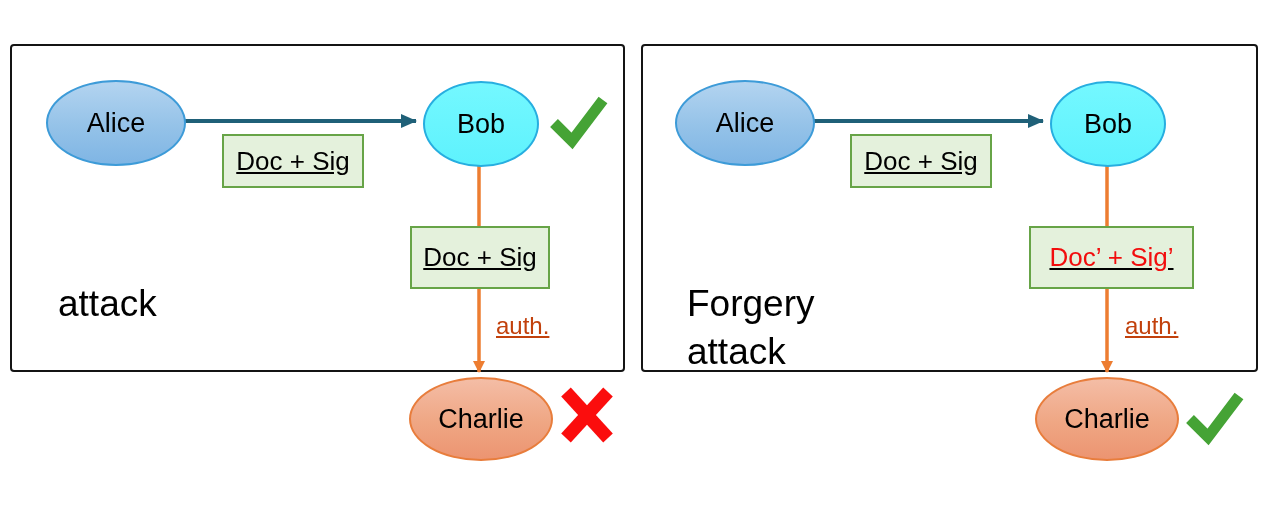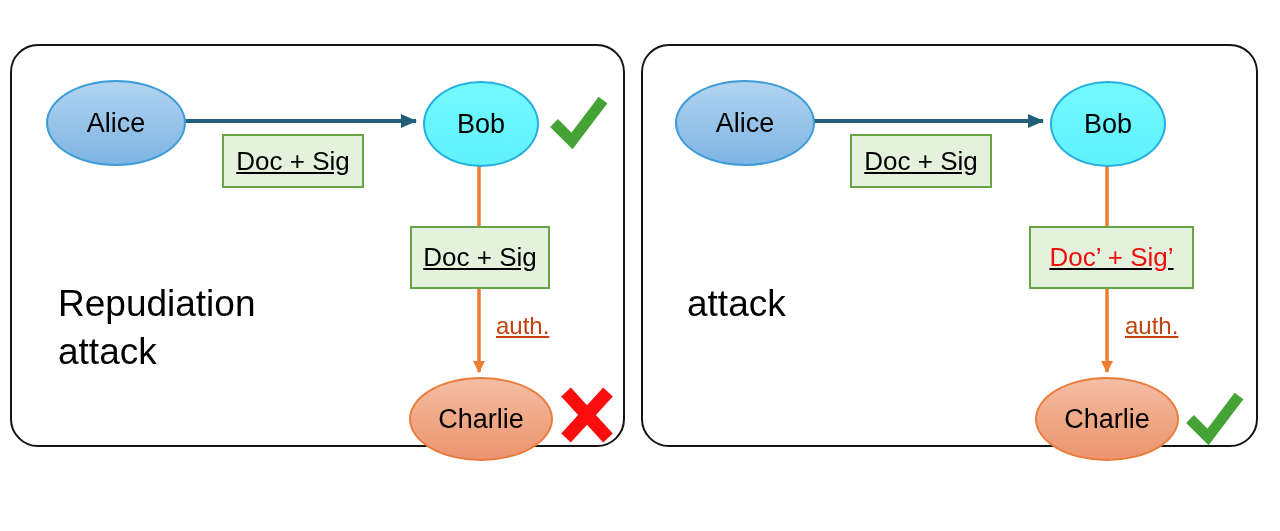"Alice" .panel { border-radius: 28px -> 4px; height: 403px -> 328px }
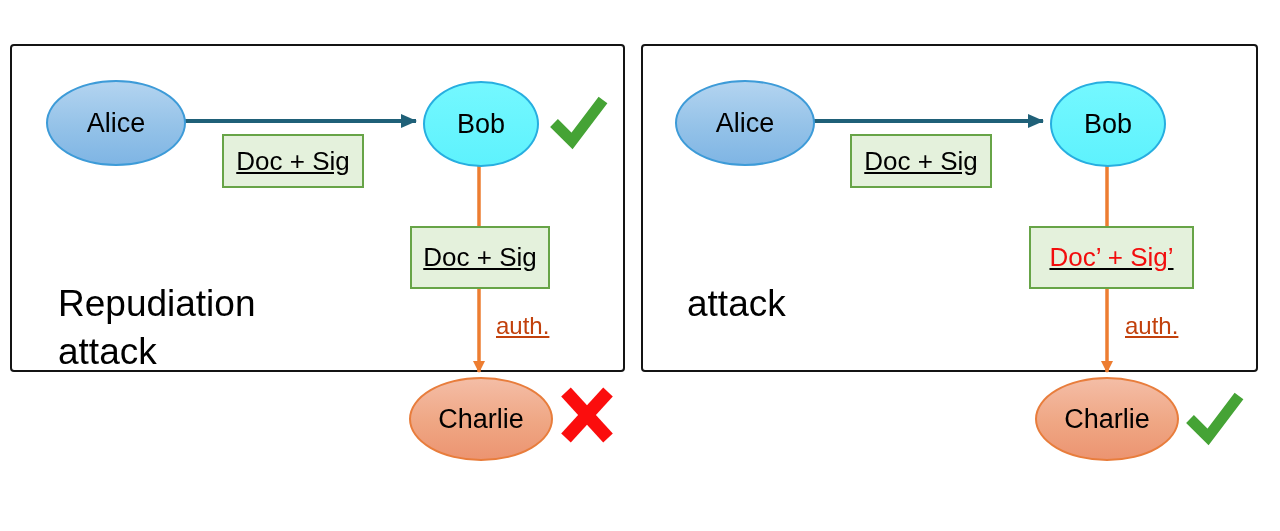"Repudiation" div { html: <div>Repudiation</div> -> none }
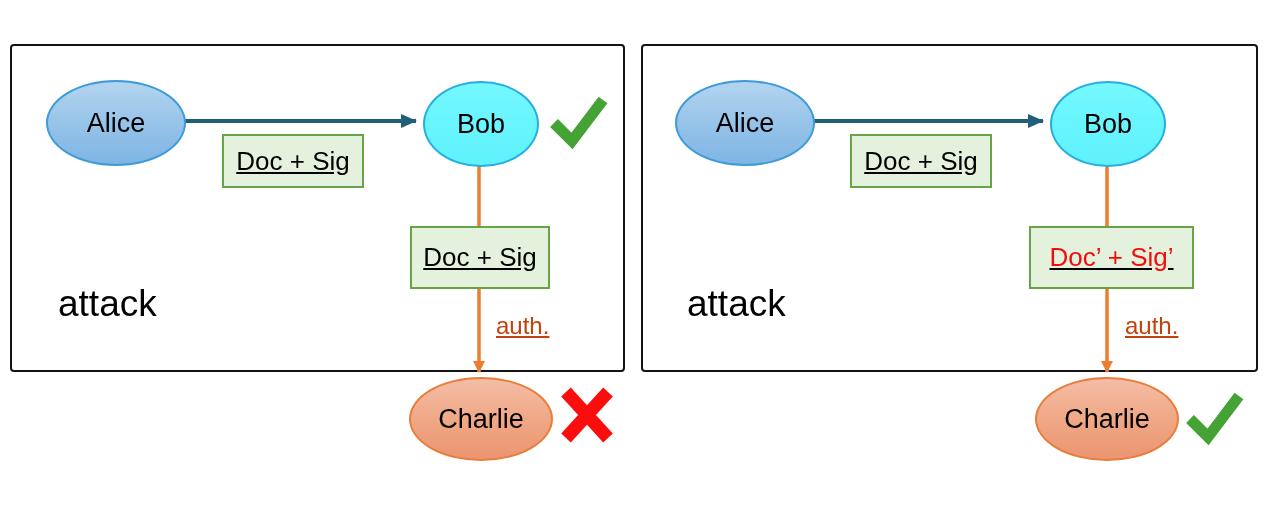"Forgery" div { html: none -> <div>Forgery</div> }
